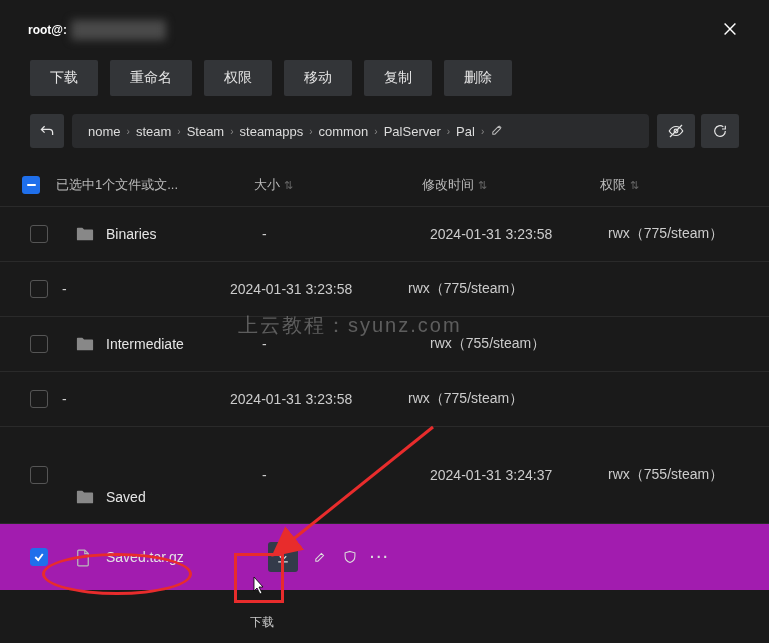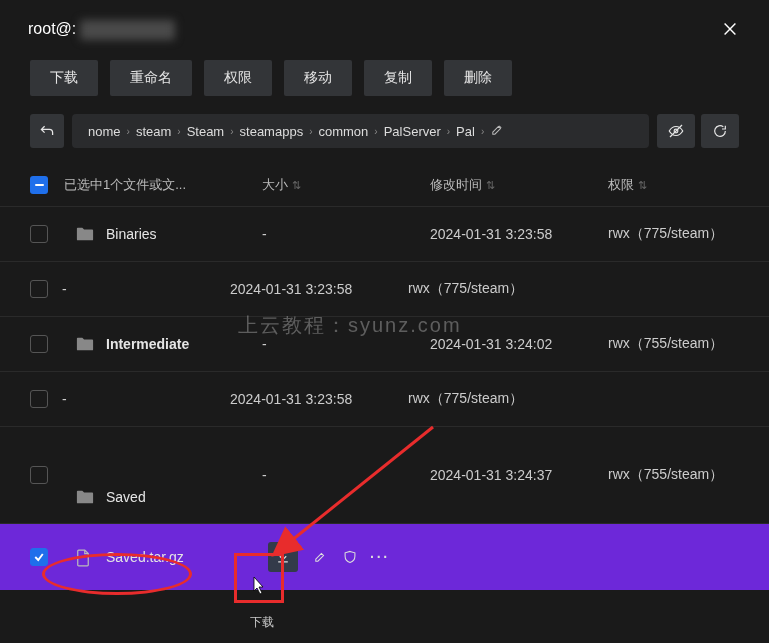"root@:" .title { align-items: none -> center; font-size: 16px -> 12px; font-weight: 400 -> 700 }
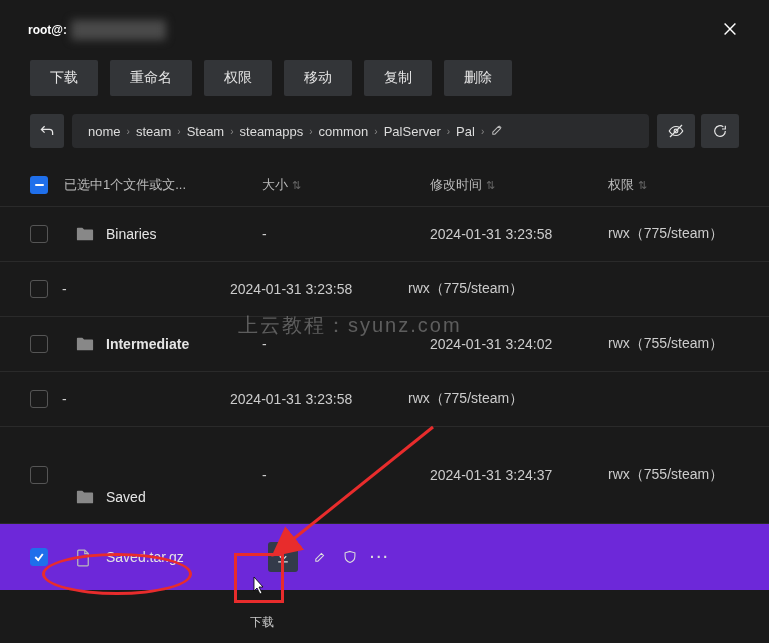"已选中1个文件或文..." .table-header { margin-left: 8px -> none }
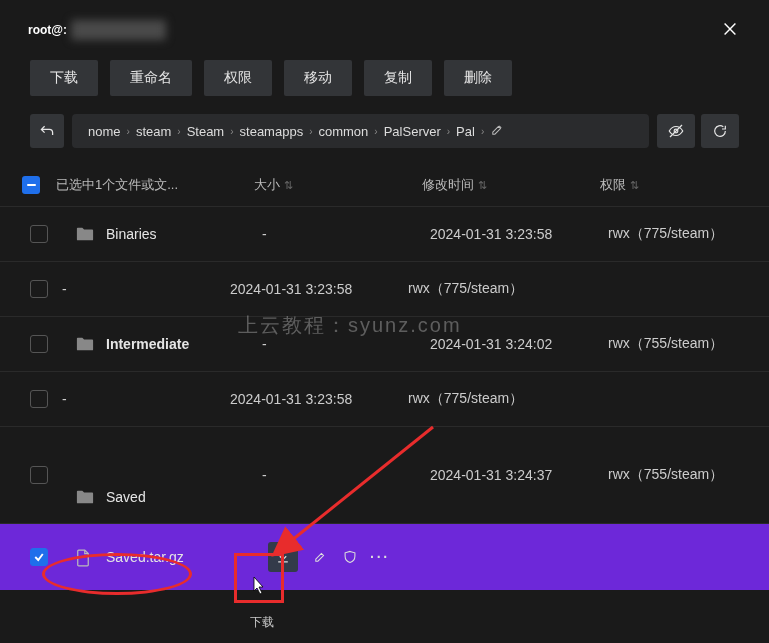"Intermediate" div.col-name { font-weight: bold -> none }
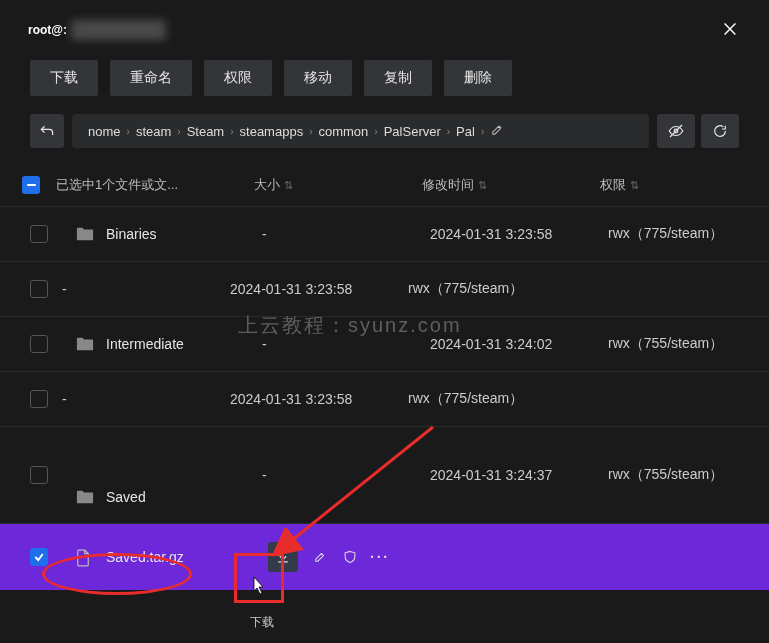"2024-01-31 3:24:02" div.col-mtime { html: <div>2024-01-31 3:24:02</div> -> none }
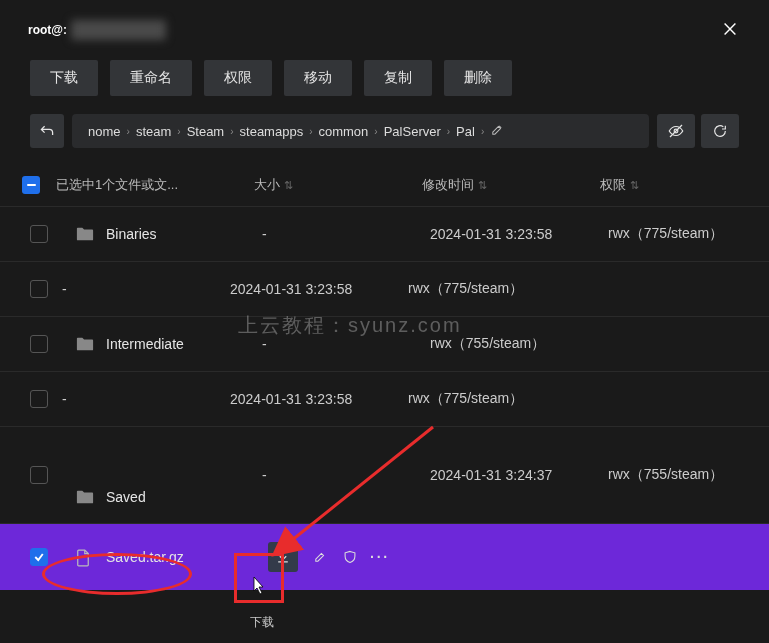"Saved.tar.gz" .row.selected { background: #6d28d9 -> #a21caf }
